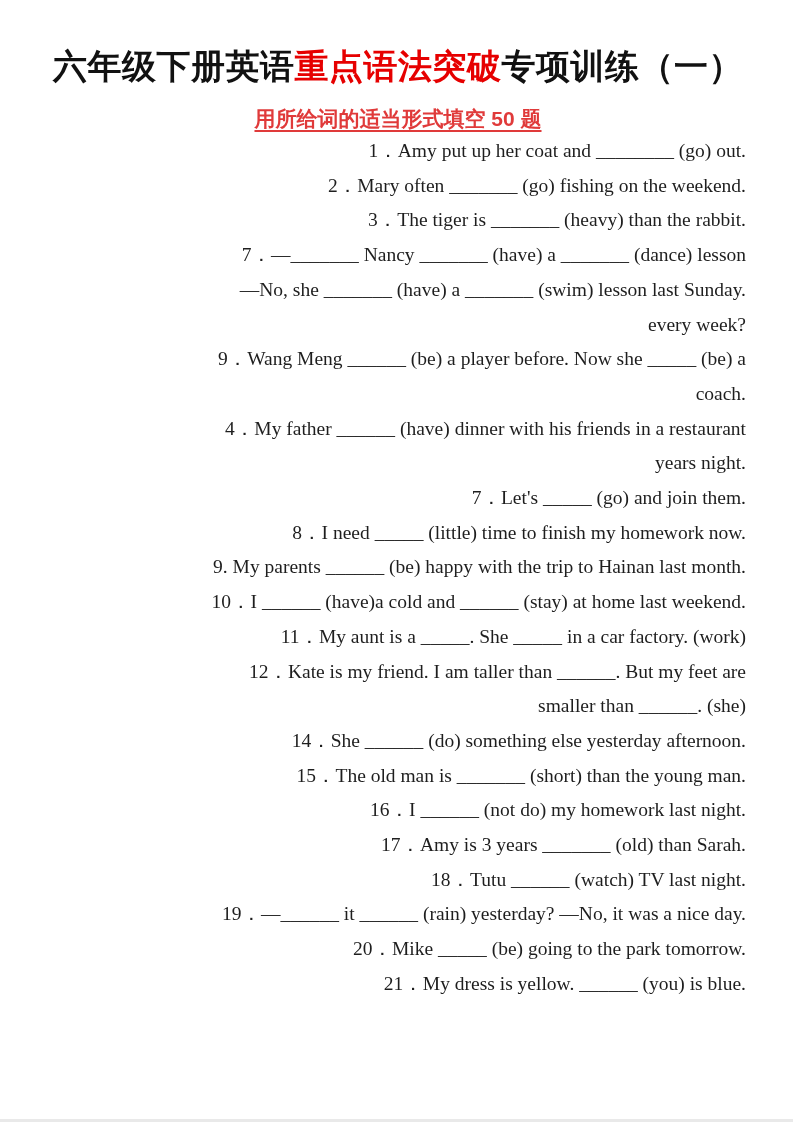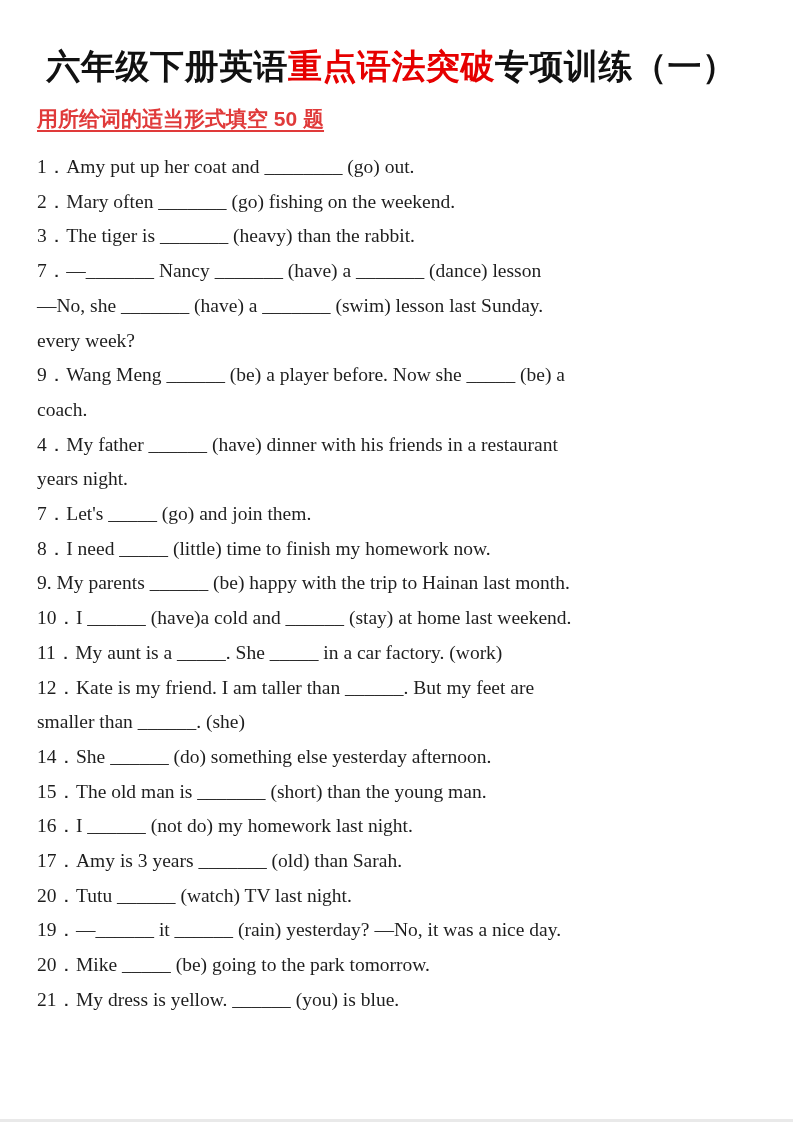"六年级下册英语重点语法突破专项训练（一）" .doc { padding: 44px 47px 0 37px -> 44px 47px 0 50px }
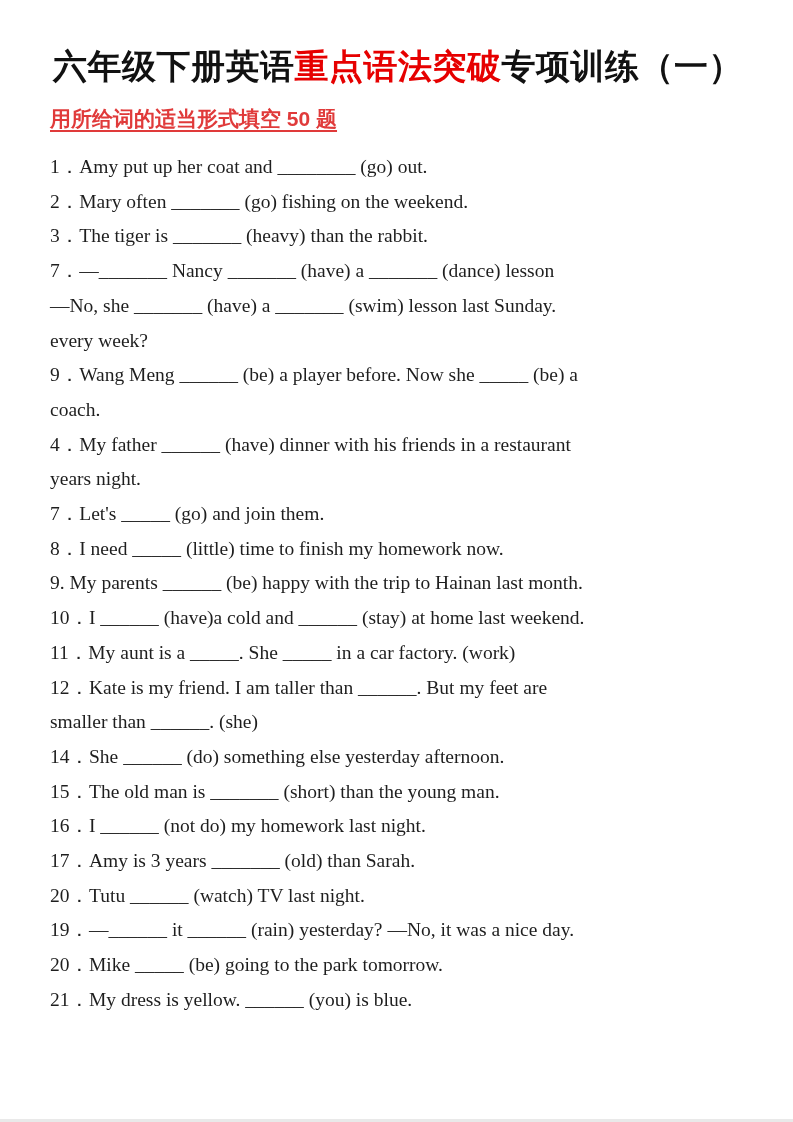"用所给词的适当形式填空 50 题" h2.subtitle { text-align: left -> center }
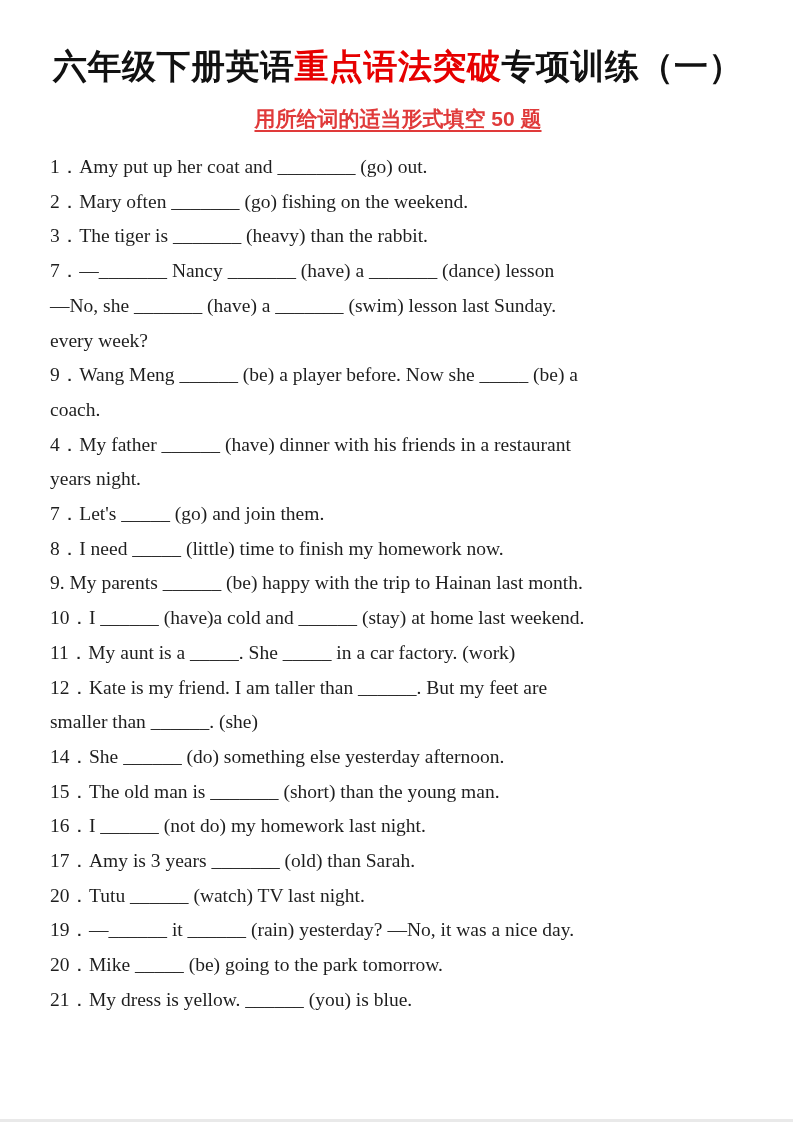"1．Amy put up her coat" .exercise { margin-top: 16px -> 0; text-align: none -> right }
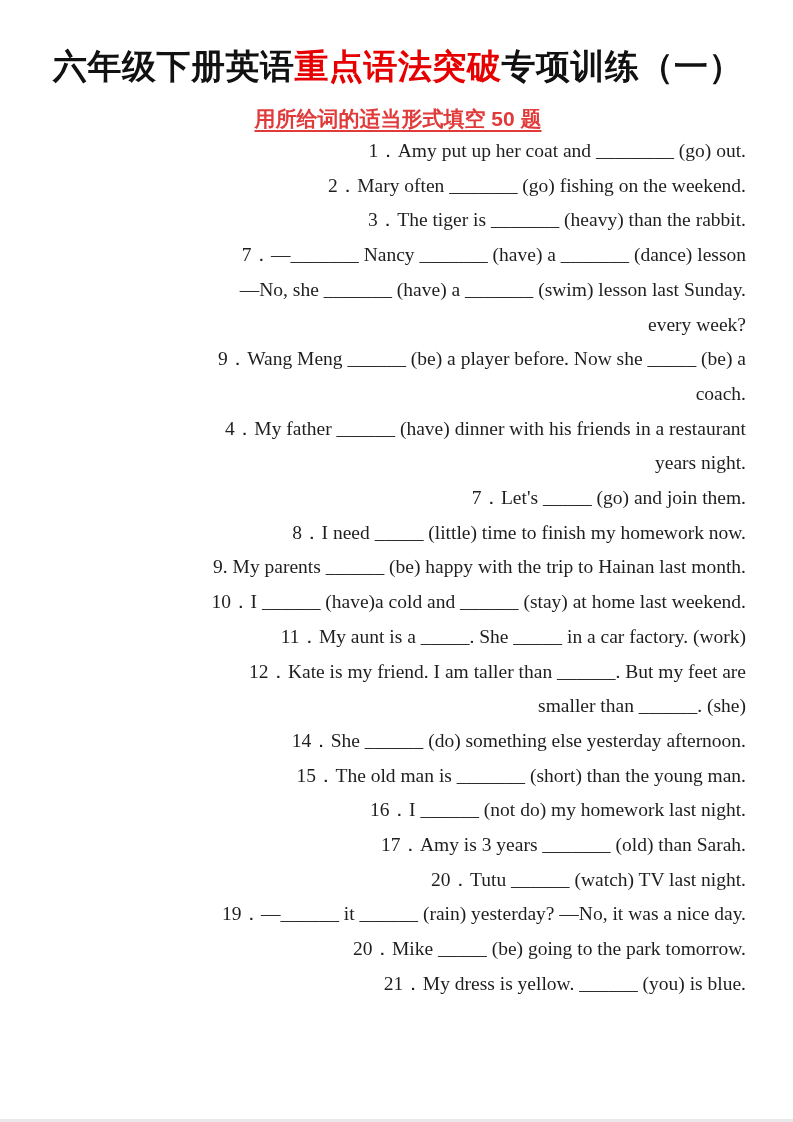"20．Tutu ______ (watch) TV last" p.line { text: 20 -> 18 }
